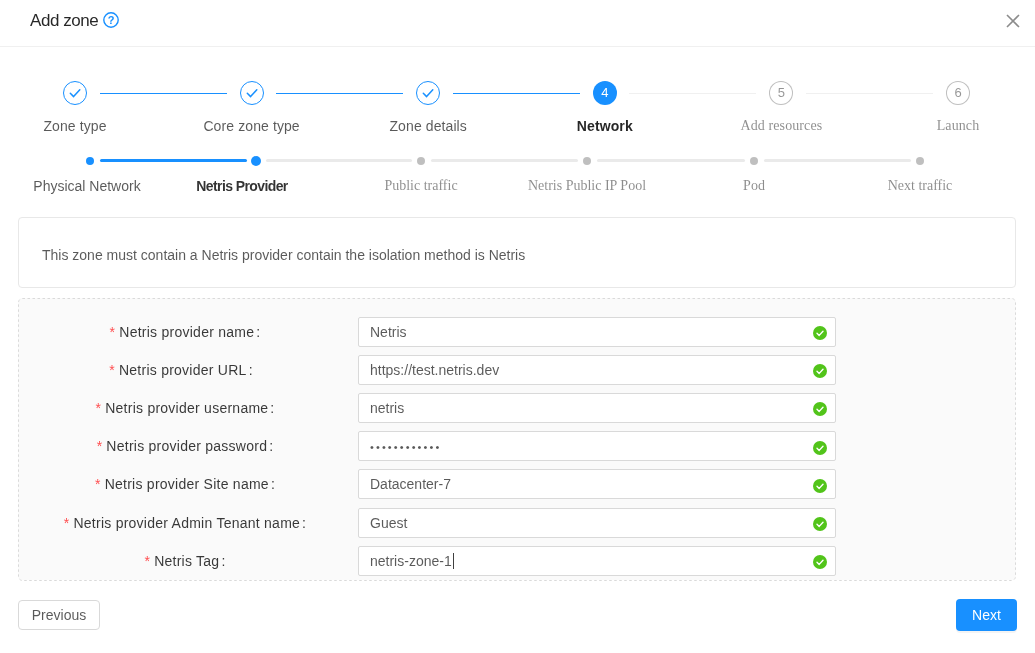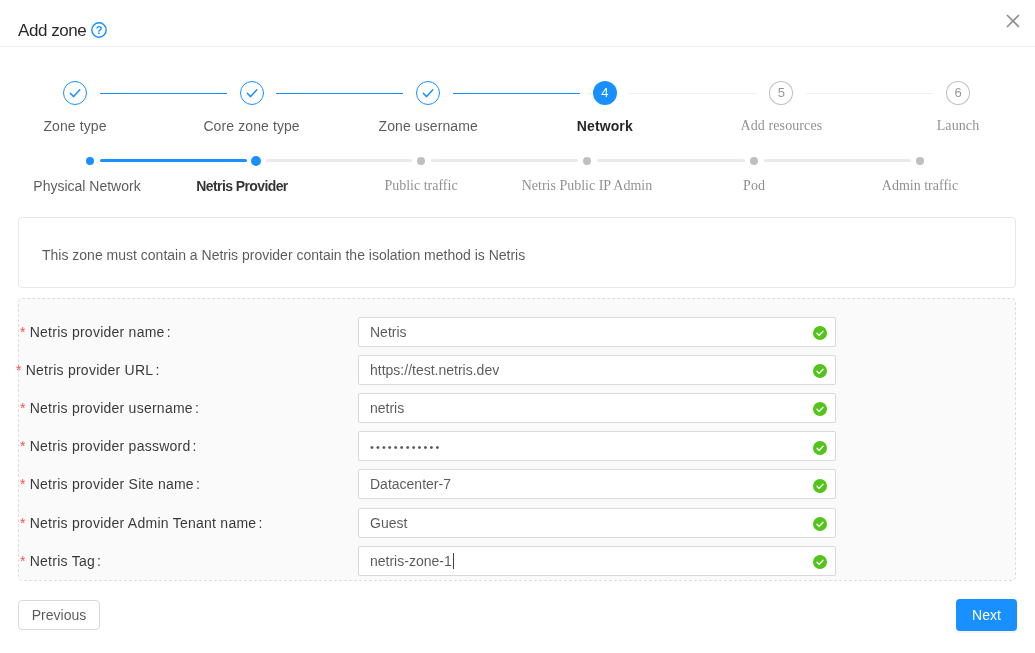"Add zone" .hdr-title { left: 18px -> 30px; margin-top: 10px -> none }
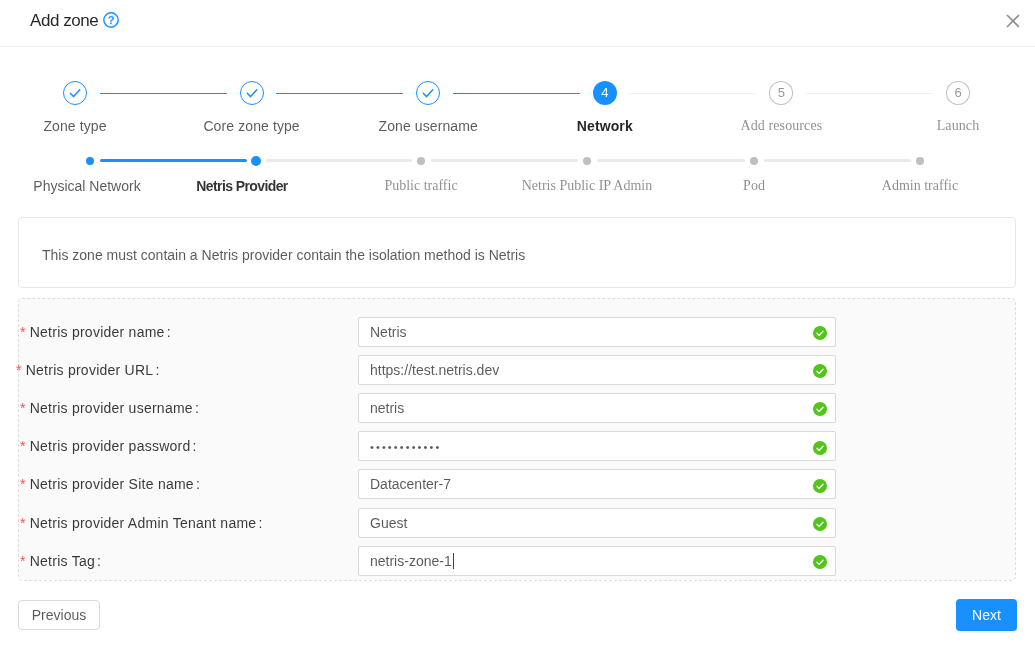"Zone username" div.abs { text: username -> details }
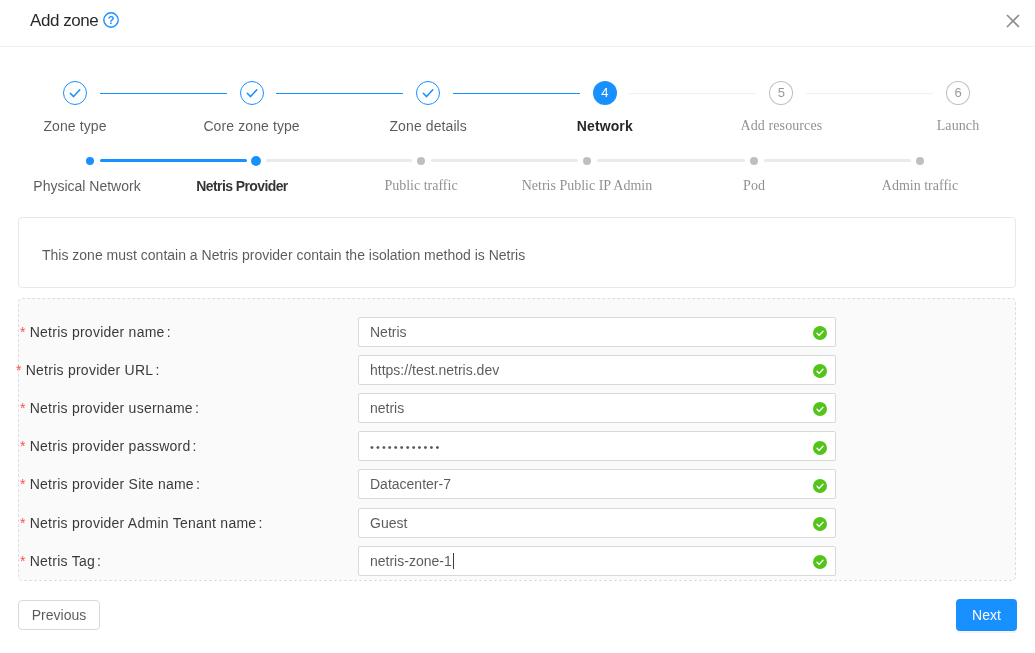"Netris Public IP Admin" div.abs { text: Admin -> Pool }
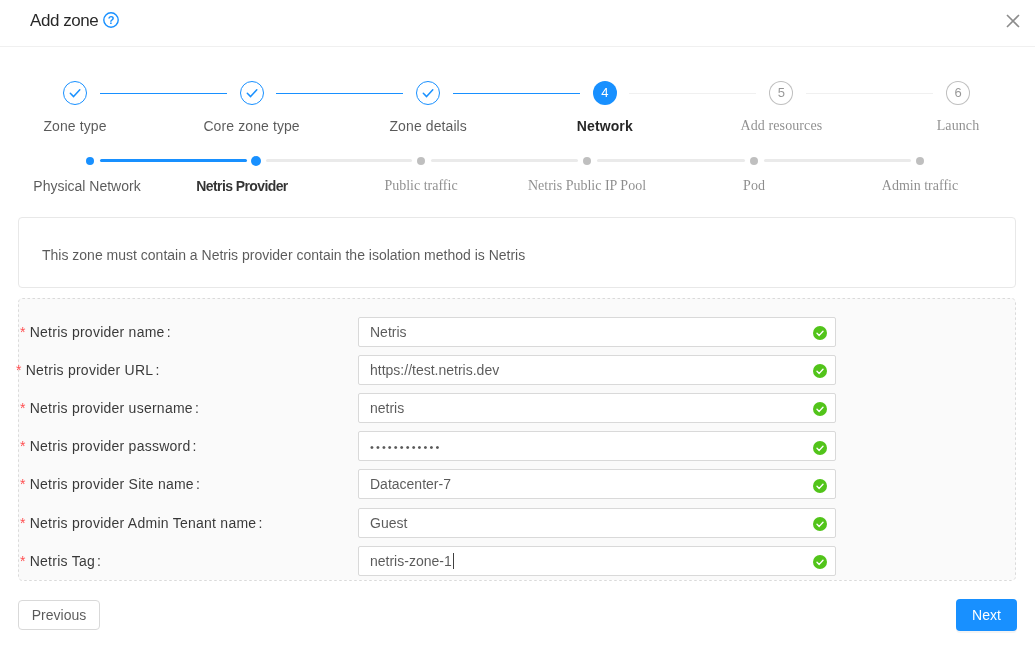"Admin traffic" div.abs { text: Admin -> Next }
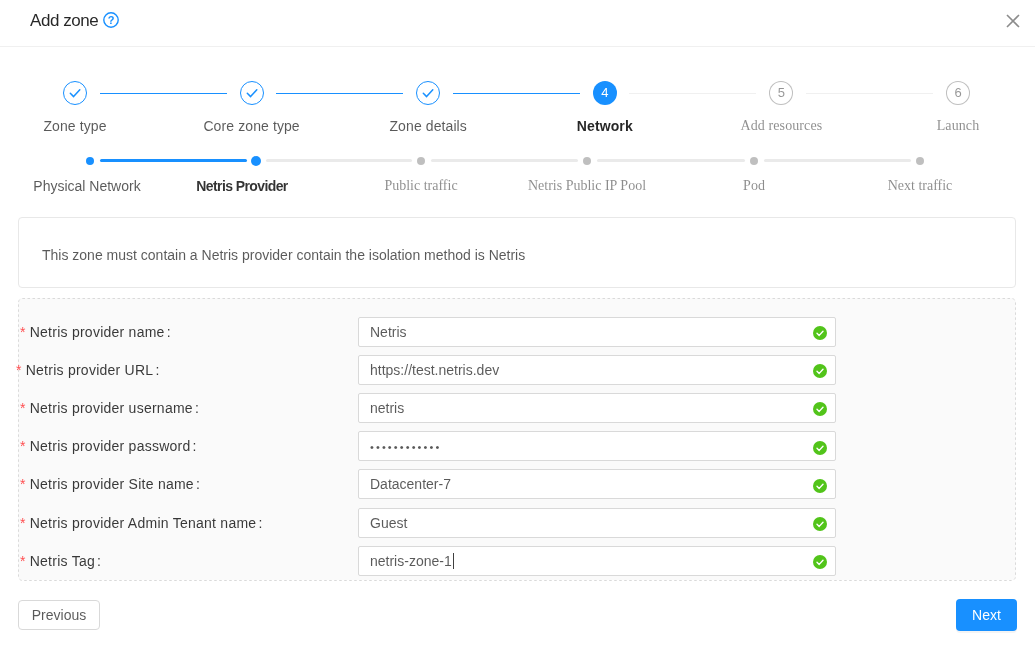"* Netris provider name :" .frow-label { text-align: left -> center }
